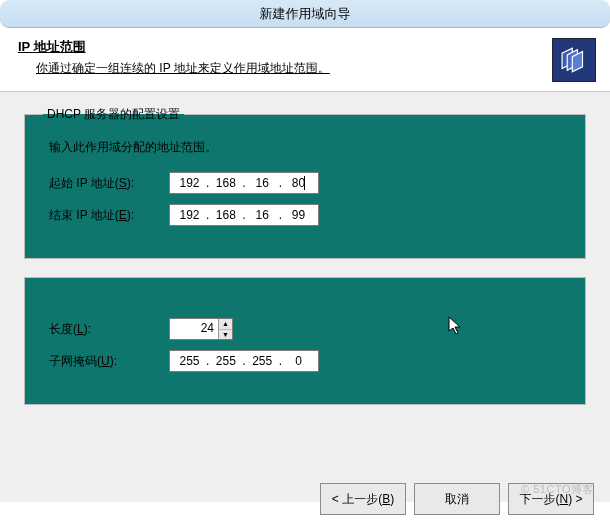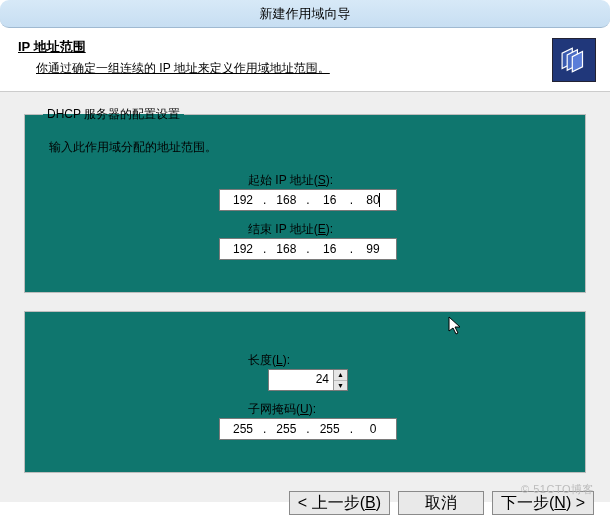"起始 IP 地址(S):" .row { flex-direction: column -> none }
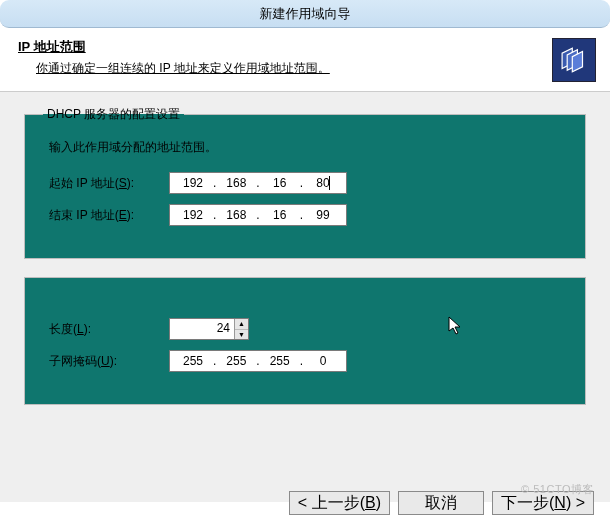"192" .ip-box { width: 178px -> 150px }
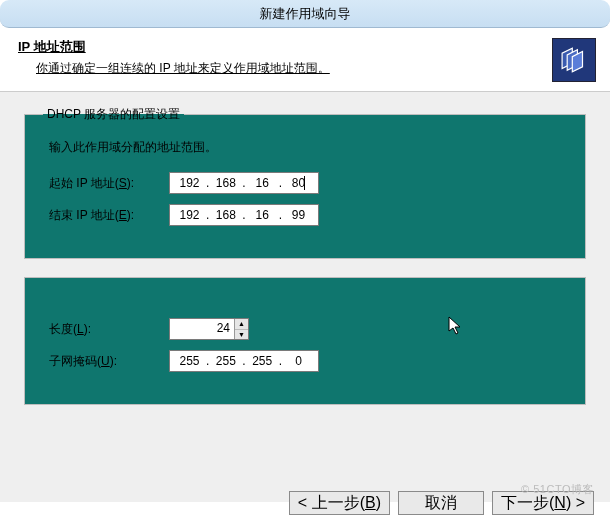"24" .spin { width: 80px -> 64px }
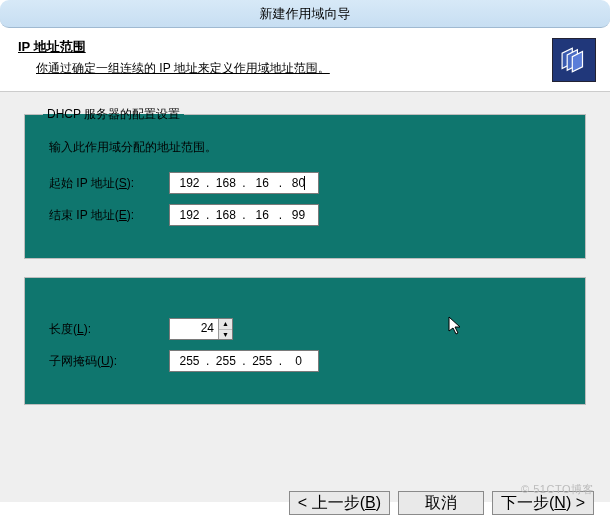"< 上一步(B)" .btn { font-size: 16px -> 12px; height: 24px -> 32px }
